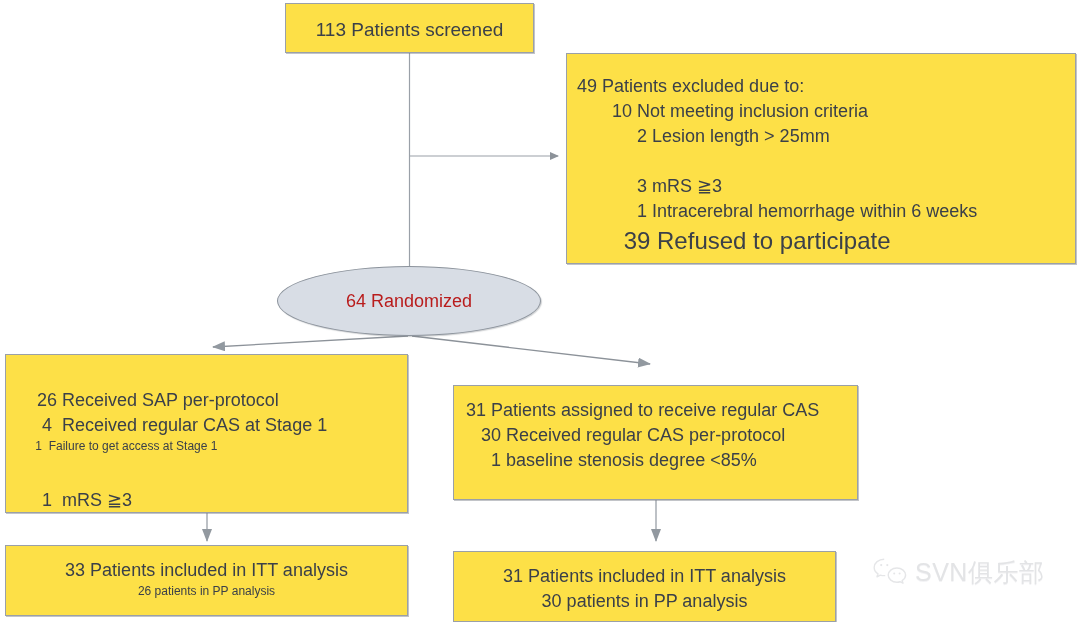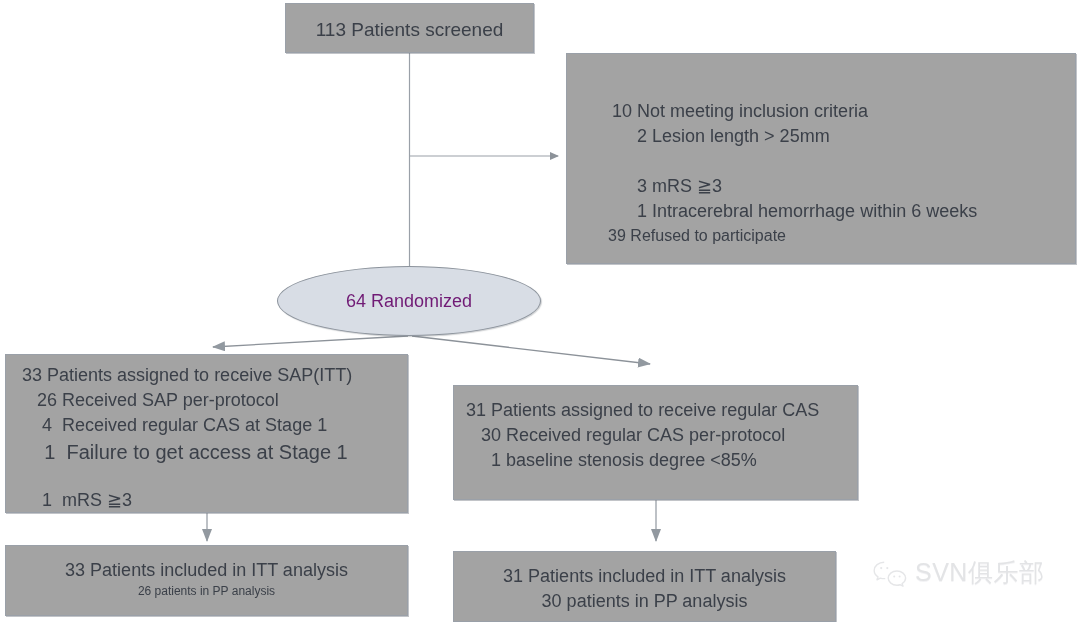"113 Patients screened" .node { background: #a3a3a3 -> #fde047 }
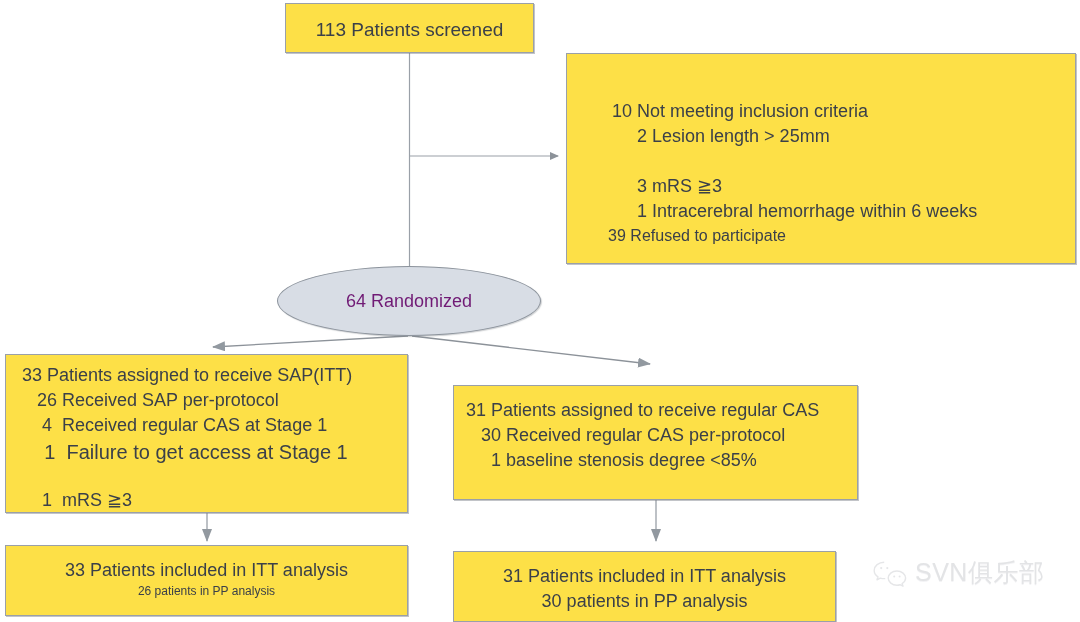"49 Patients excluded due to:" div.lines-block { html: none -> <div>49 Patients excluded due to:</div> }
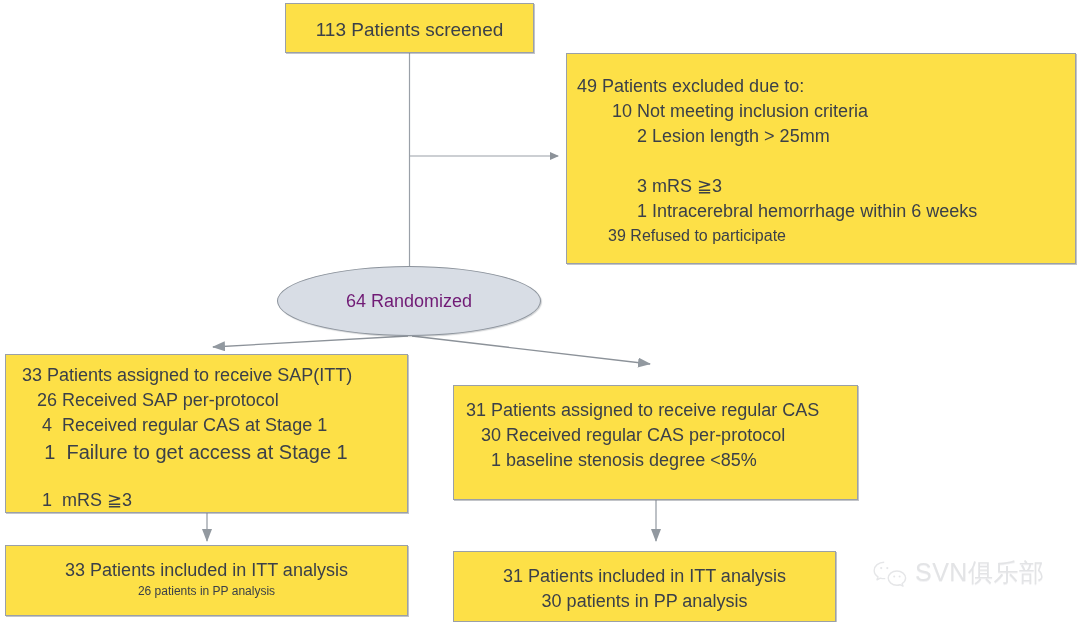"39 Refused to participate" div.lines-block { font-size: 16px -> 24px }
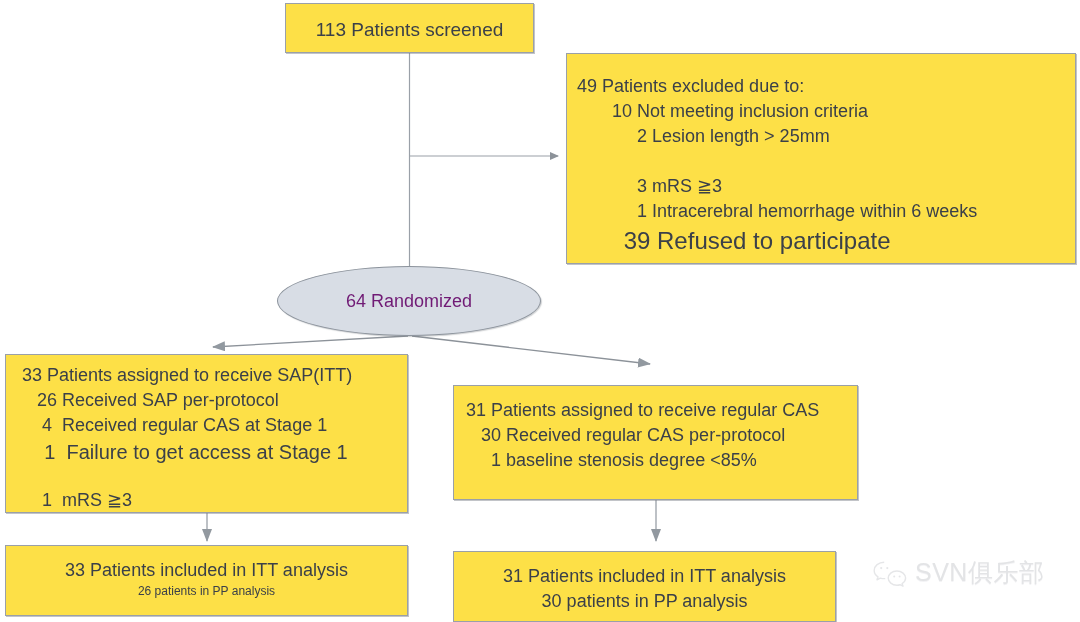"64 Randomized" .ellipse { color: #701a75 -> #b91c1c }
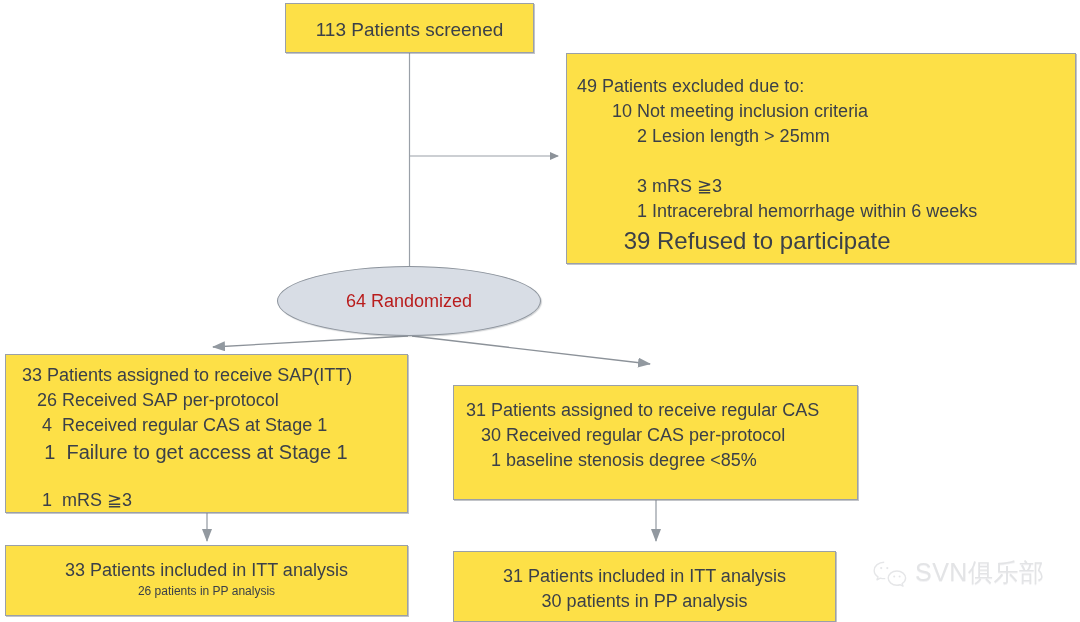"33 Patients assigned to receive" div.lines-block { html: <div>33 Patients assigned to receive SAP(ITT)</div> -> none }
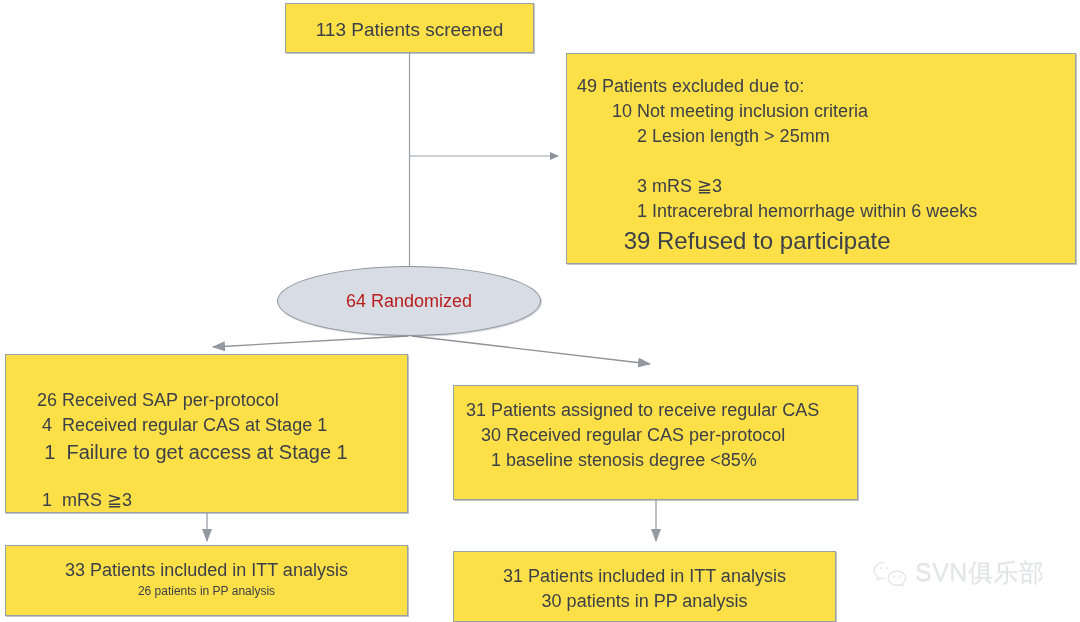"1 Failure to get access" div.lines-block { font-size: 20px -> 12px }
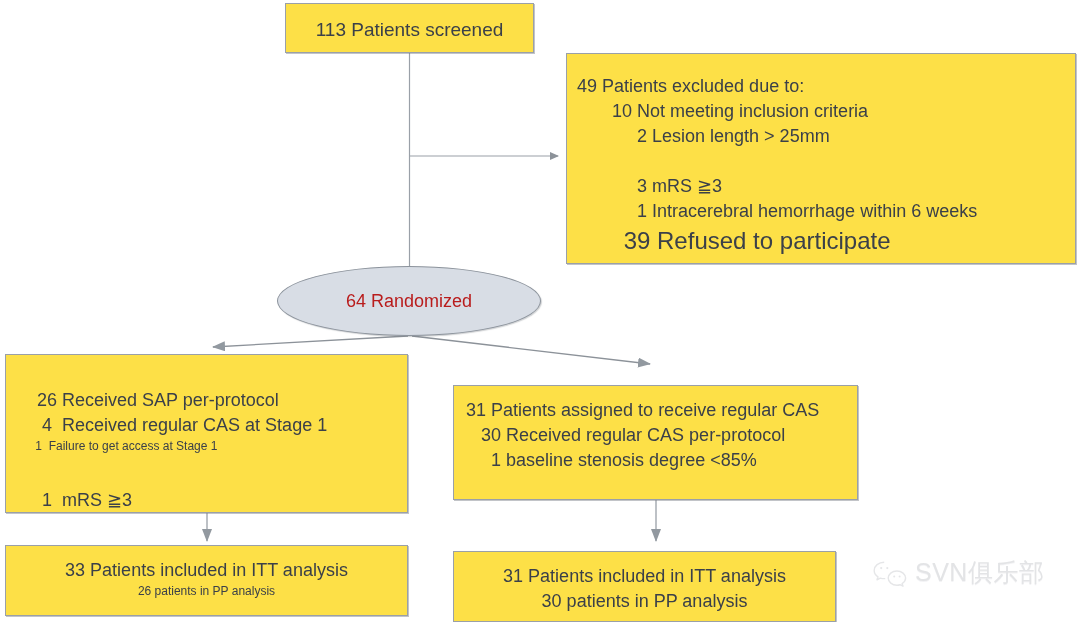"SVN俱乐部" .watermark { align-items: flex-end -> flex-start }
